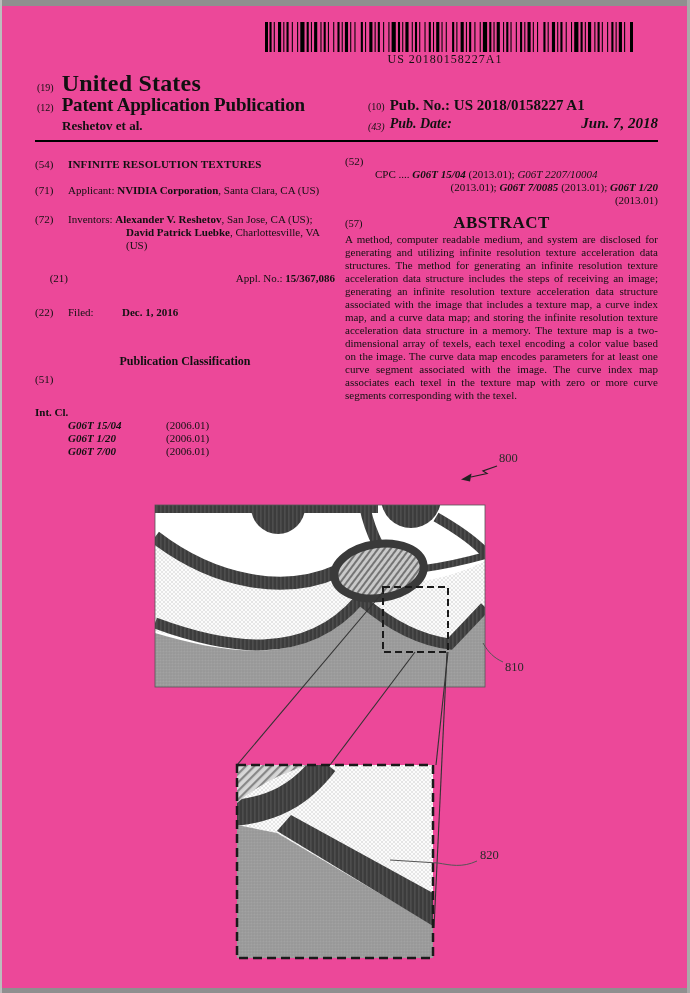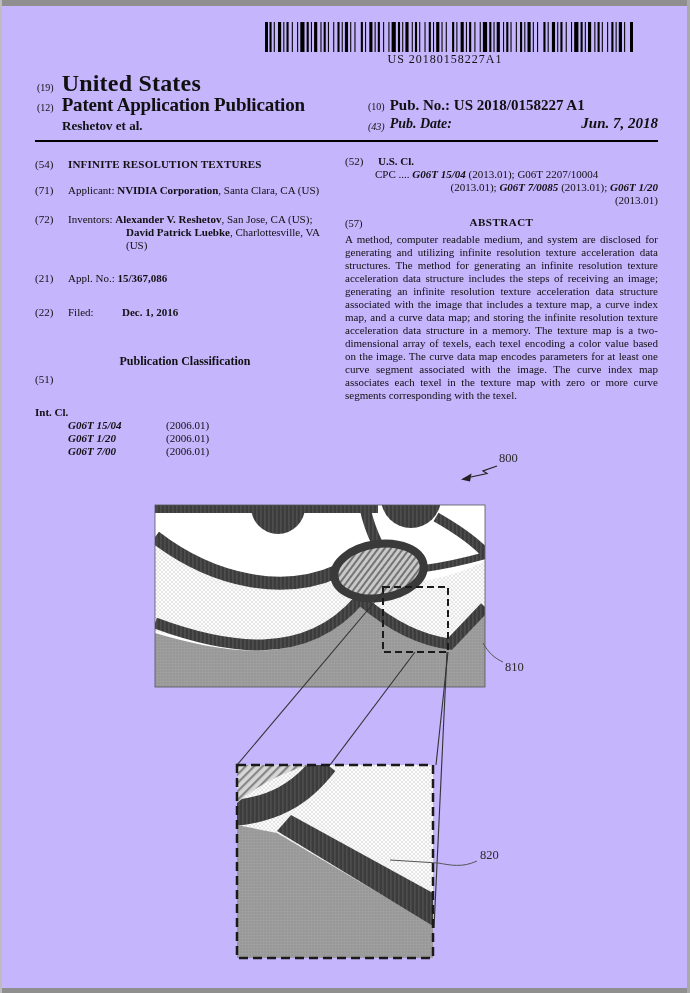"US 20180158227A1" .page { background: #c4b5fd -> #ec4899 }
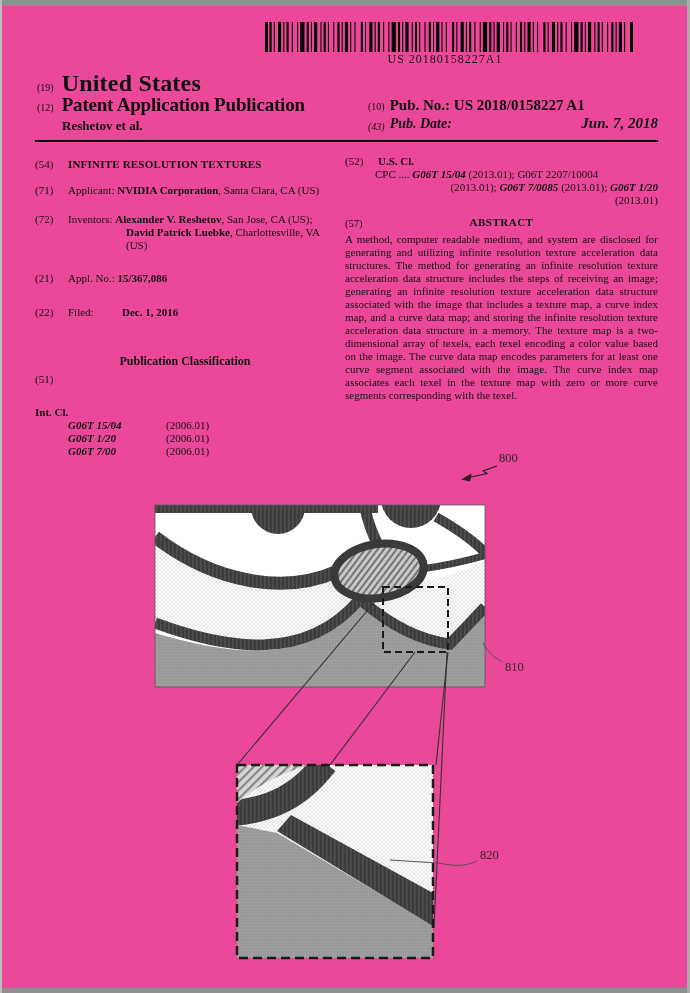"U.S. Cl." span.bd { html: <span>U.S. Cl.</span> -> none }
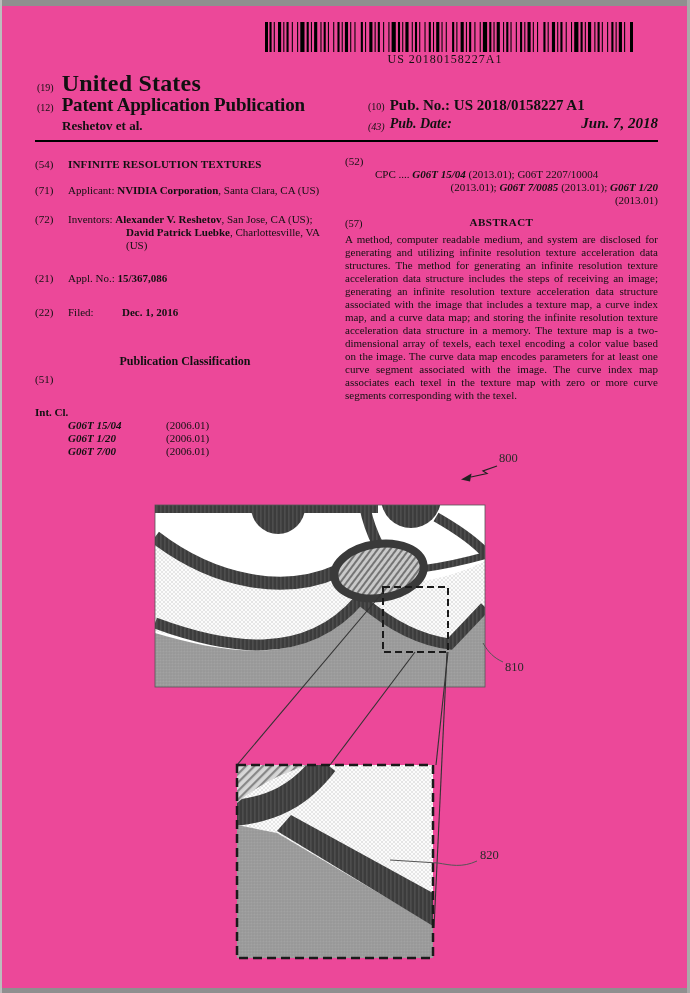"G06T 2207/10004" span { font-style: none -> italic }
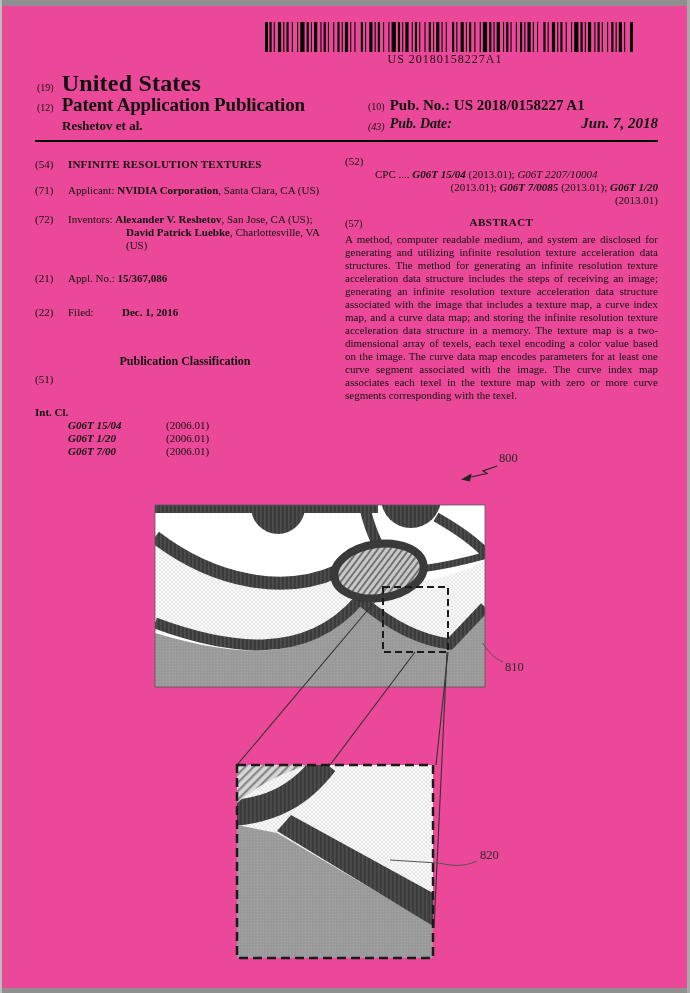"ABSTRACT" .abs-head .hd { font-size: 11px -> 17px }
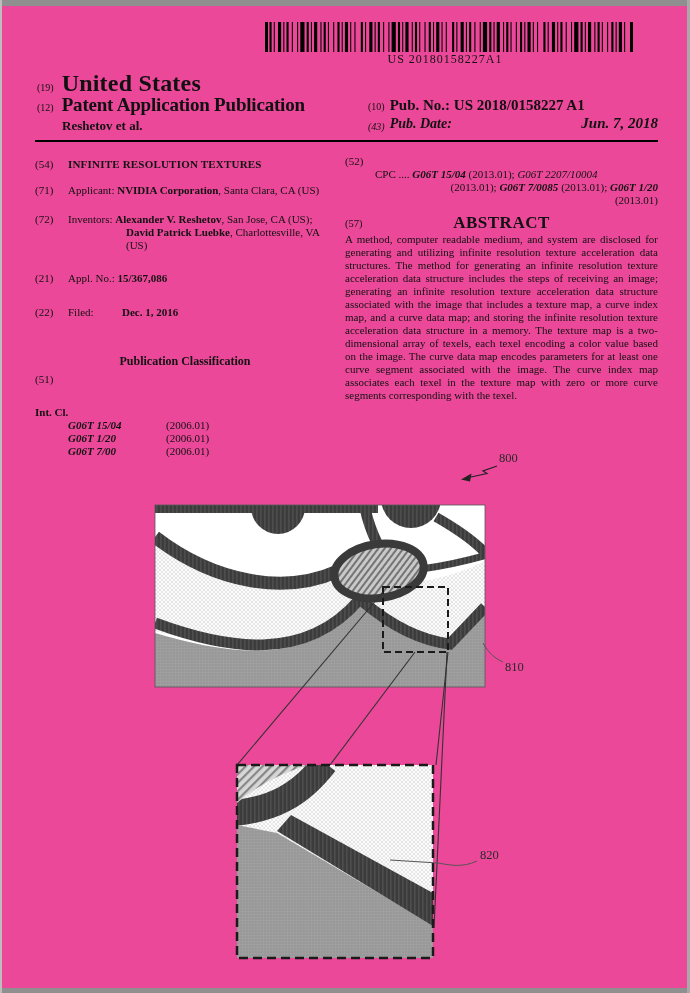"(21)" .mt21 { text-align: none -> right }
